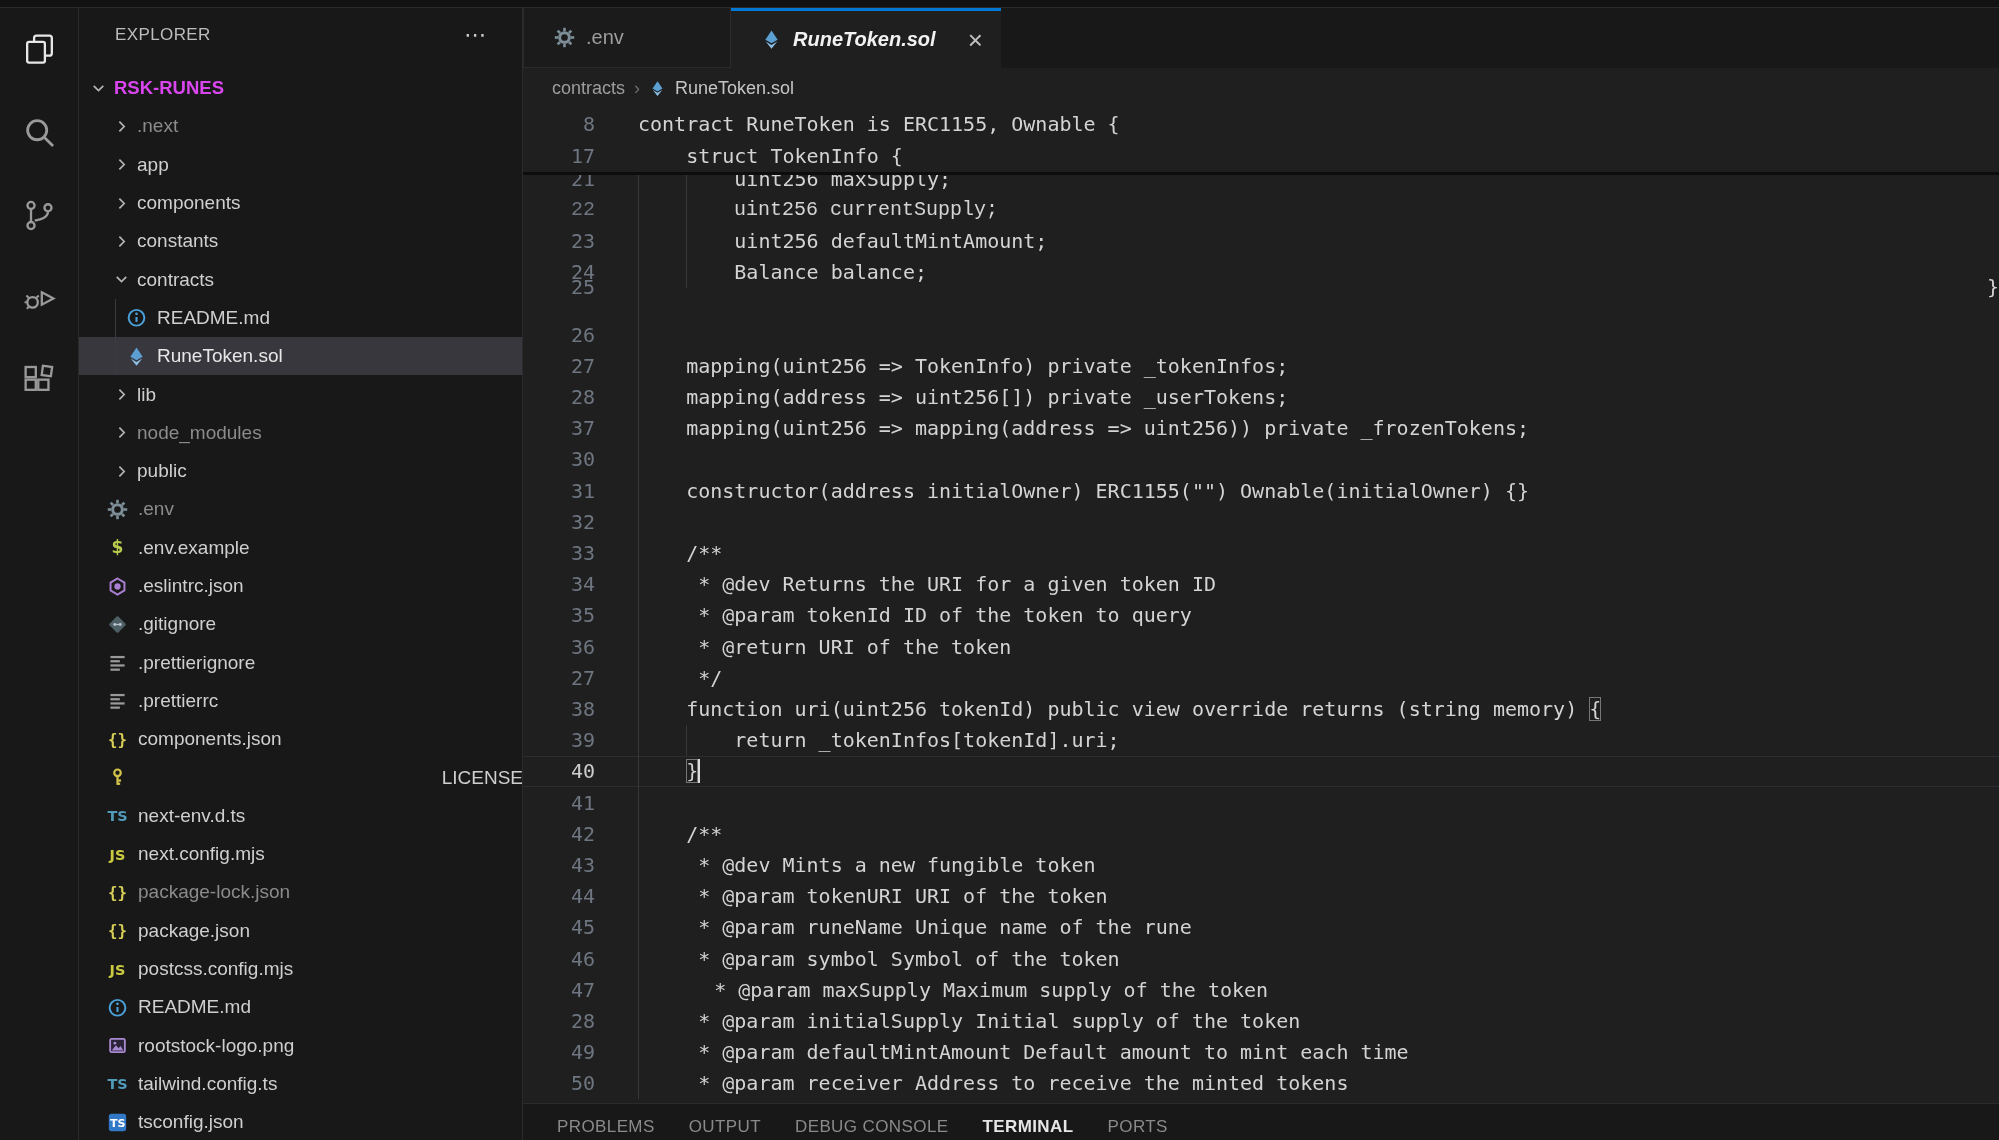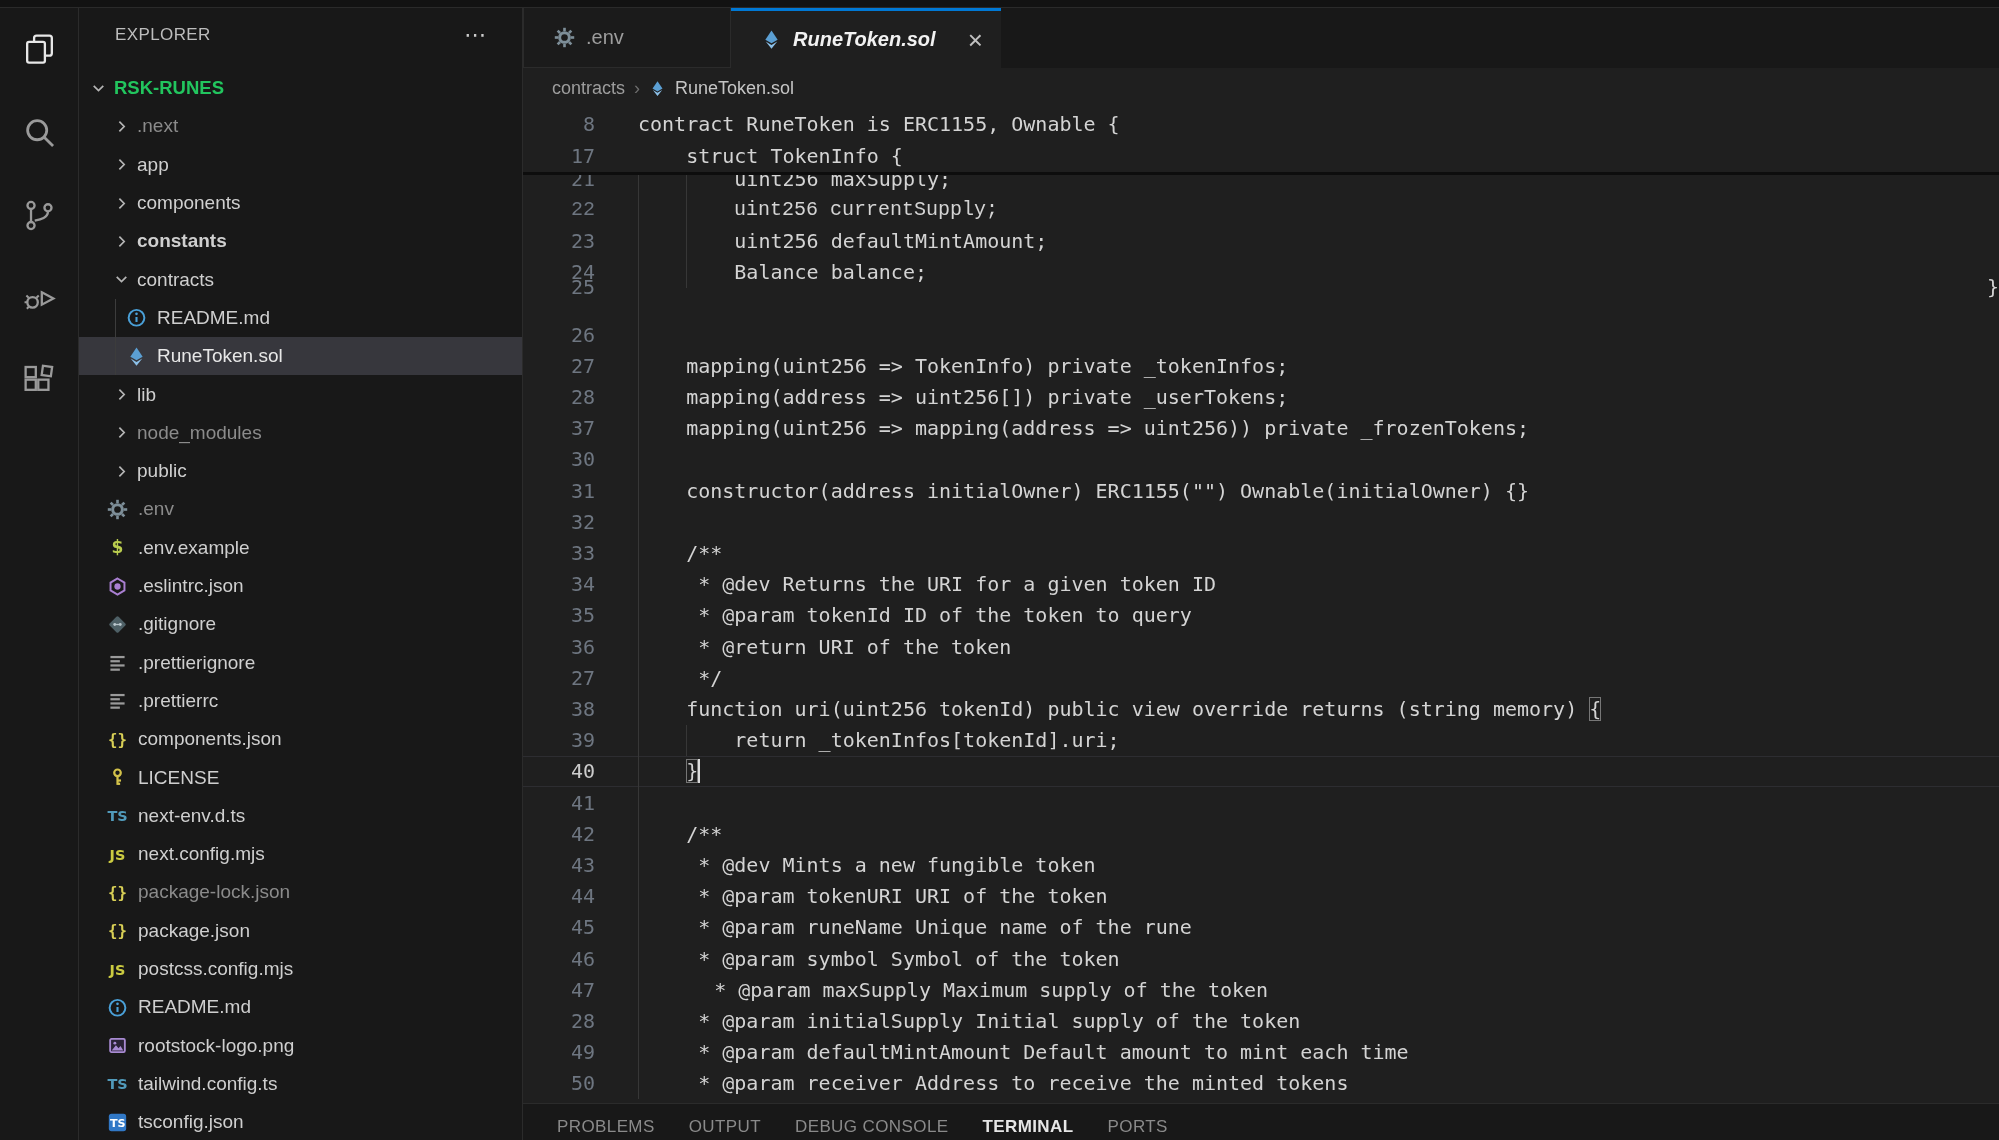"RSK-RUNES" .tree-row.root { color: #22c55e -> #d946ef }
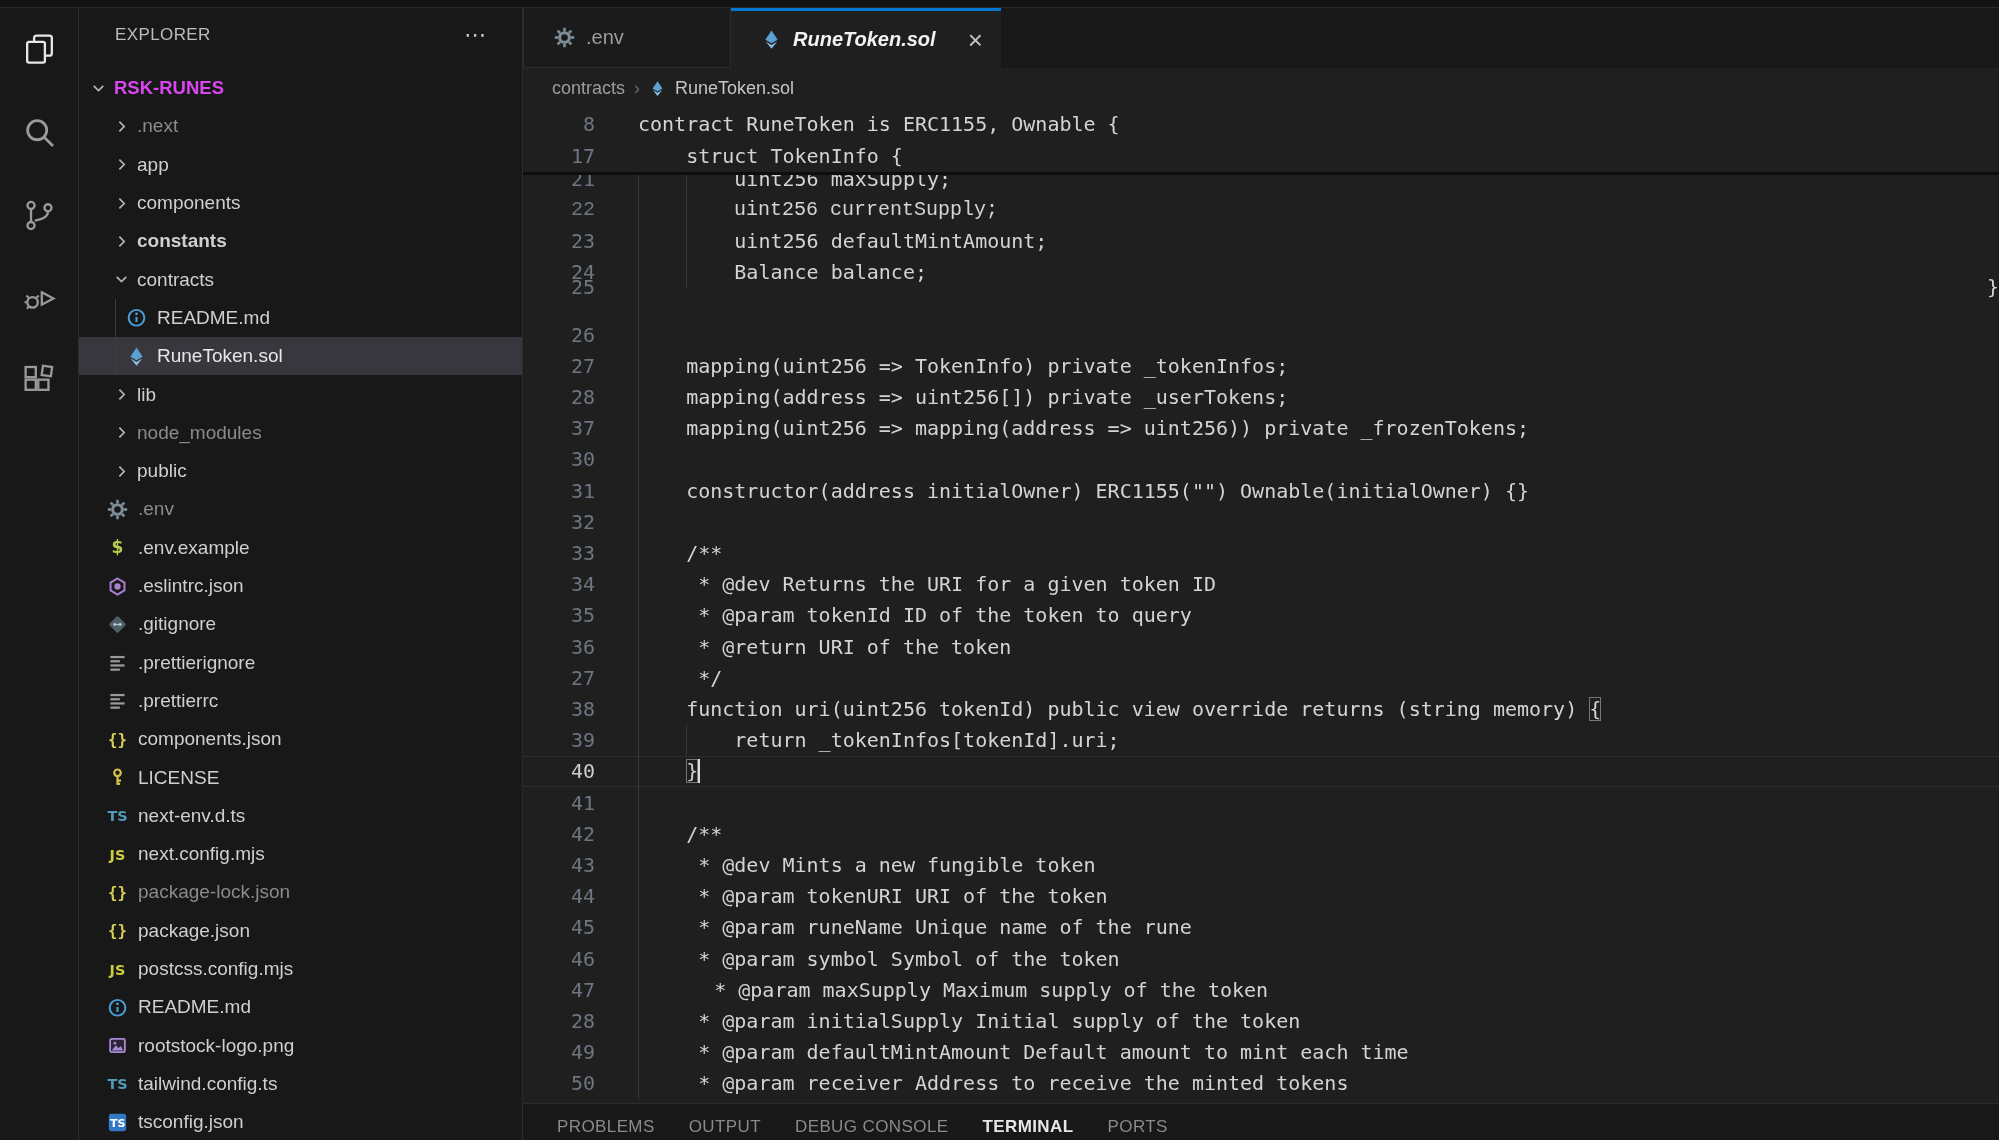"constants" div.tree-row { font-weight: bold -> none }
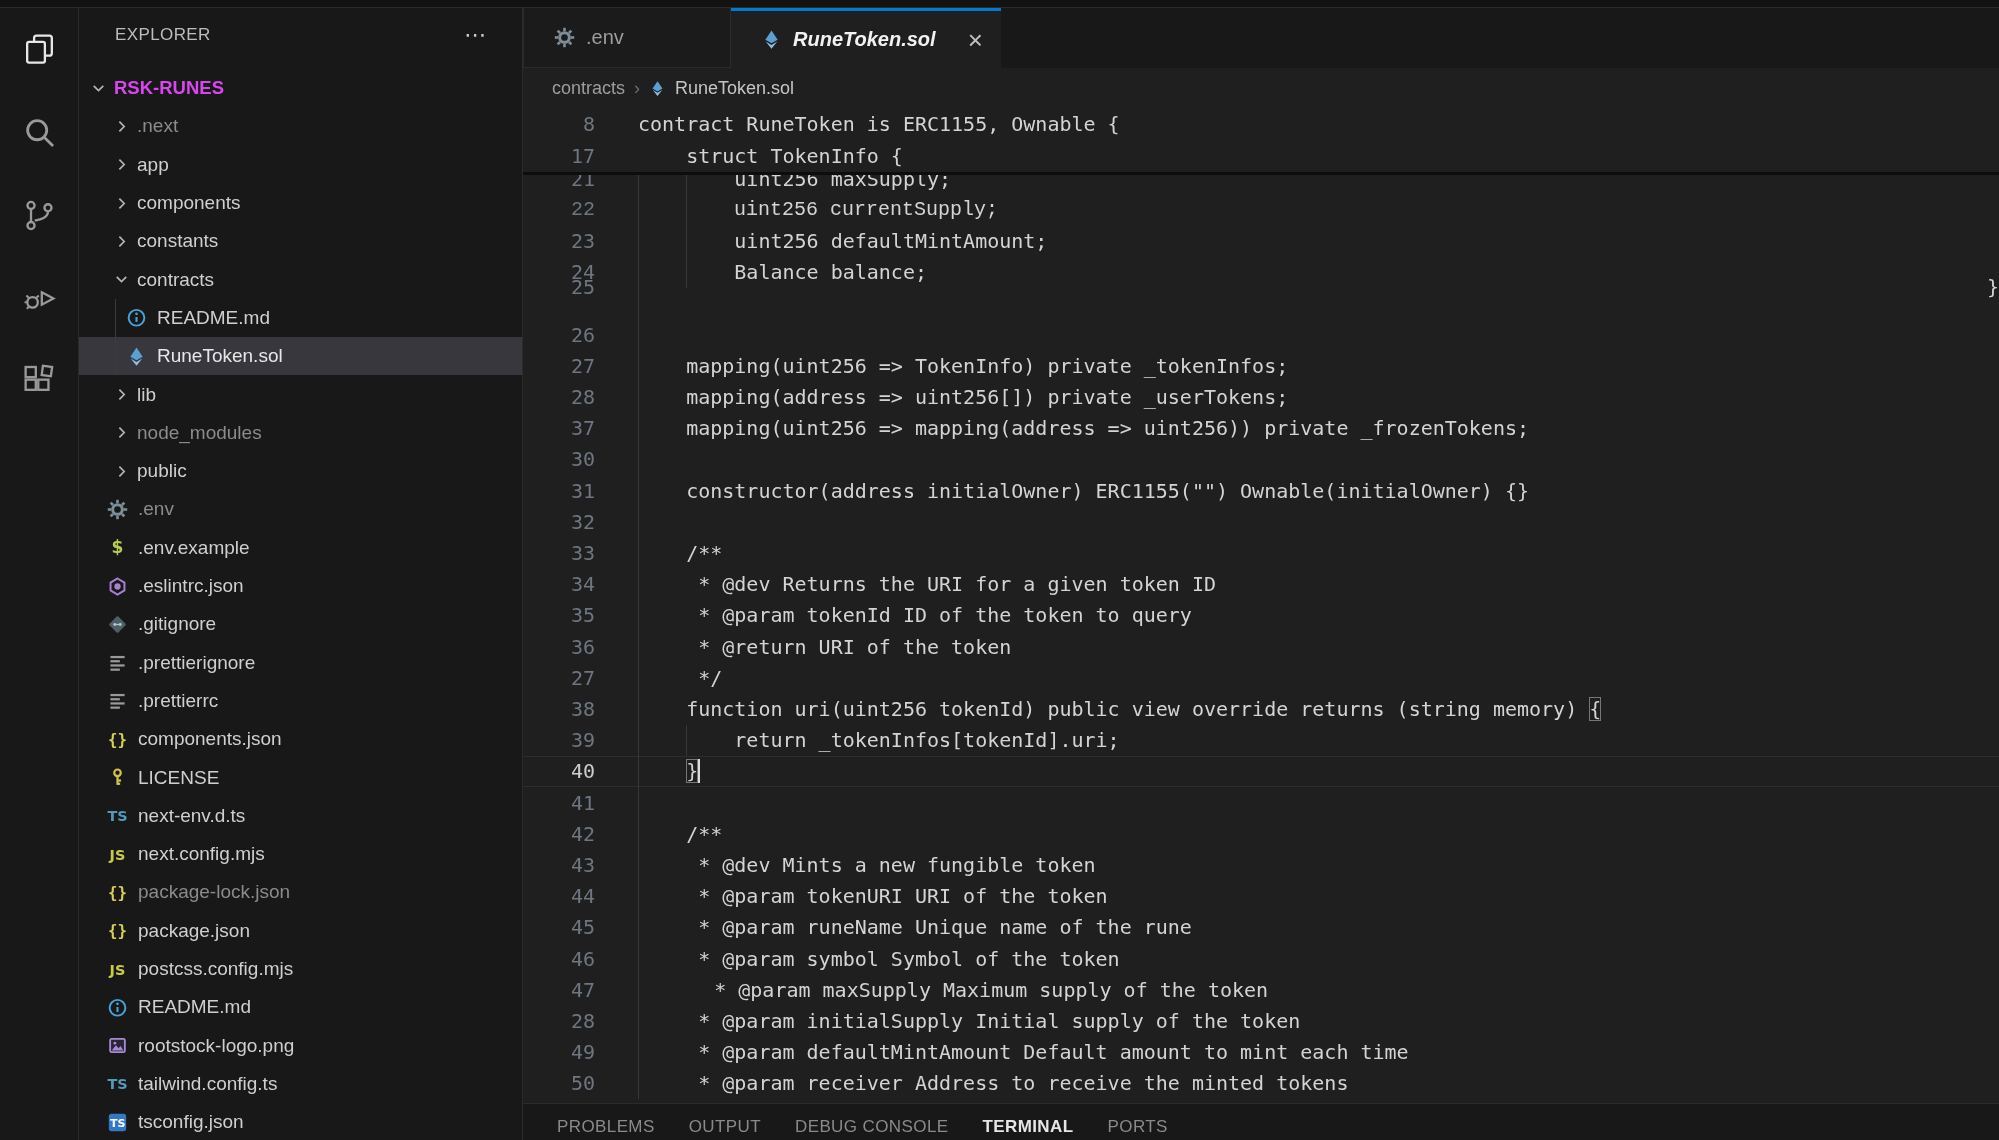"LICENSE" div.tree-row { justify-content: none -> space-between }
